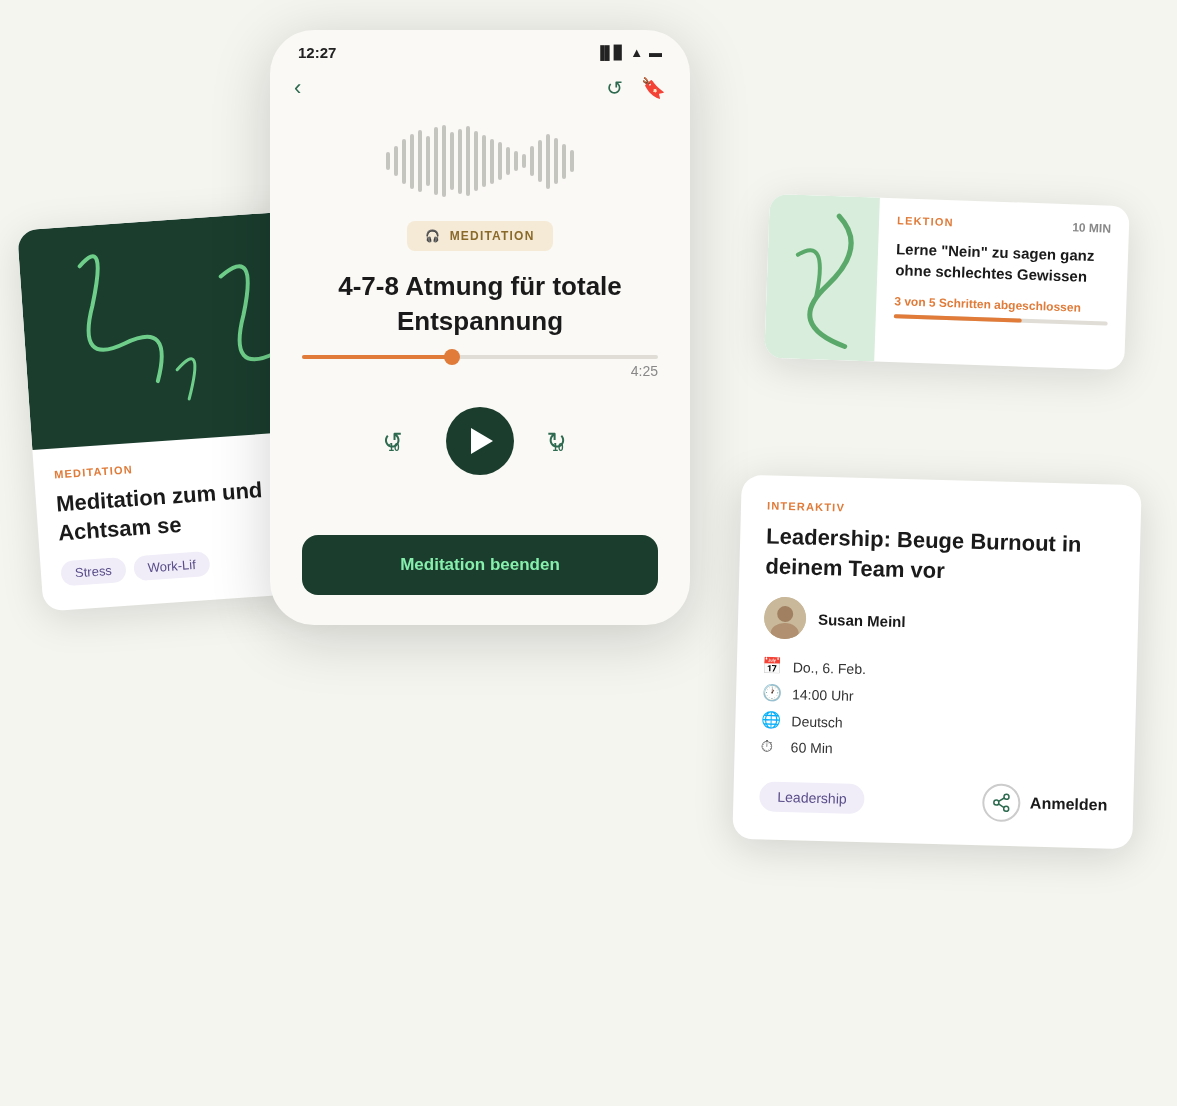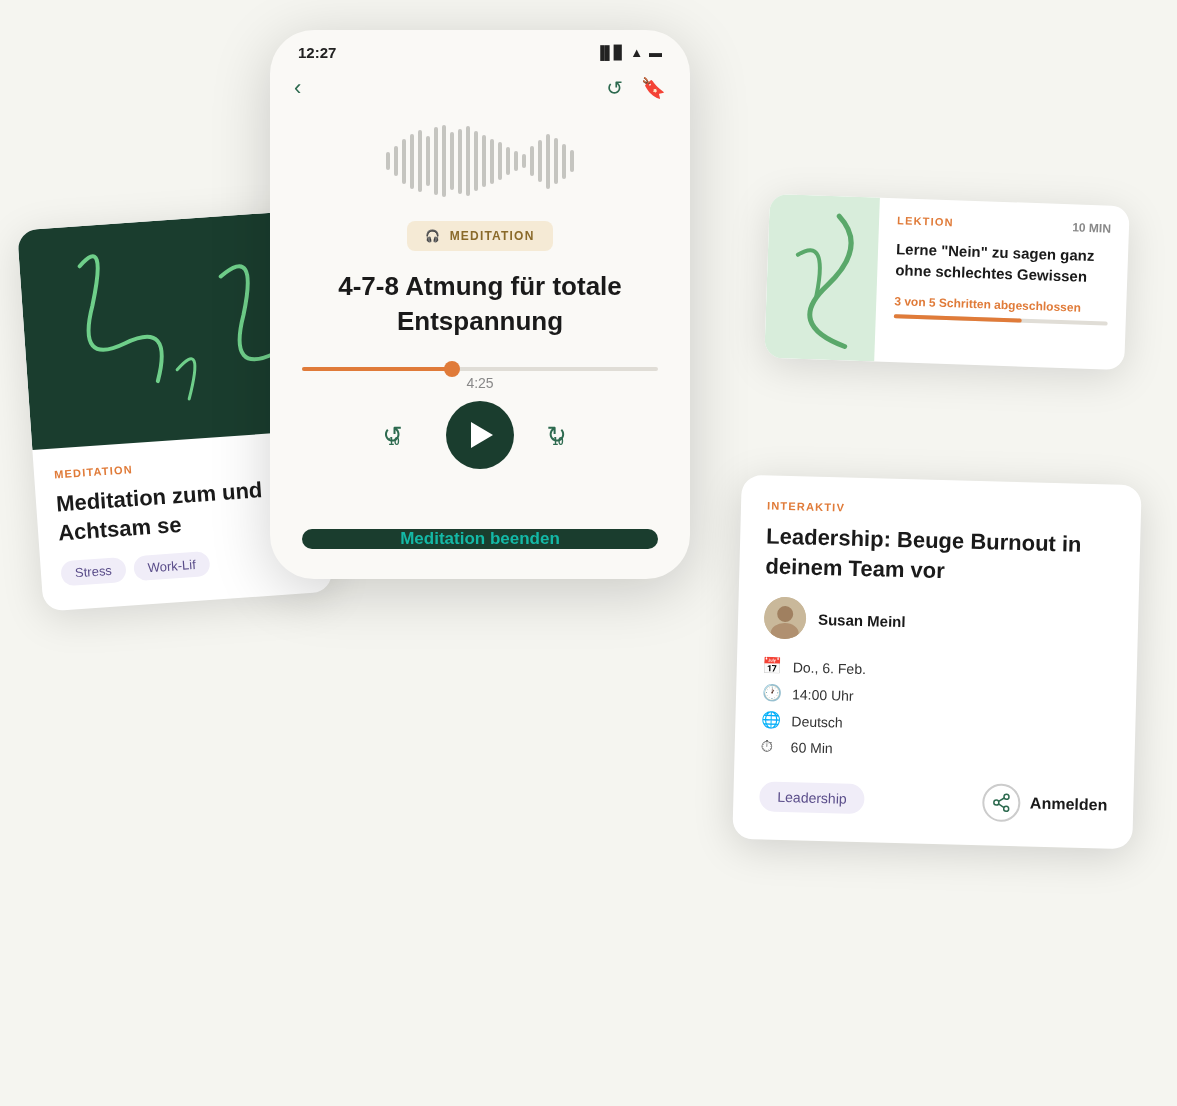"4-7-8 Atmung für totale Entspannung" .phone-main-title { margin-bottom: 28px -> 16px }
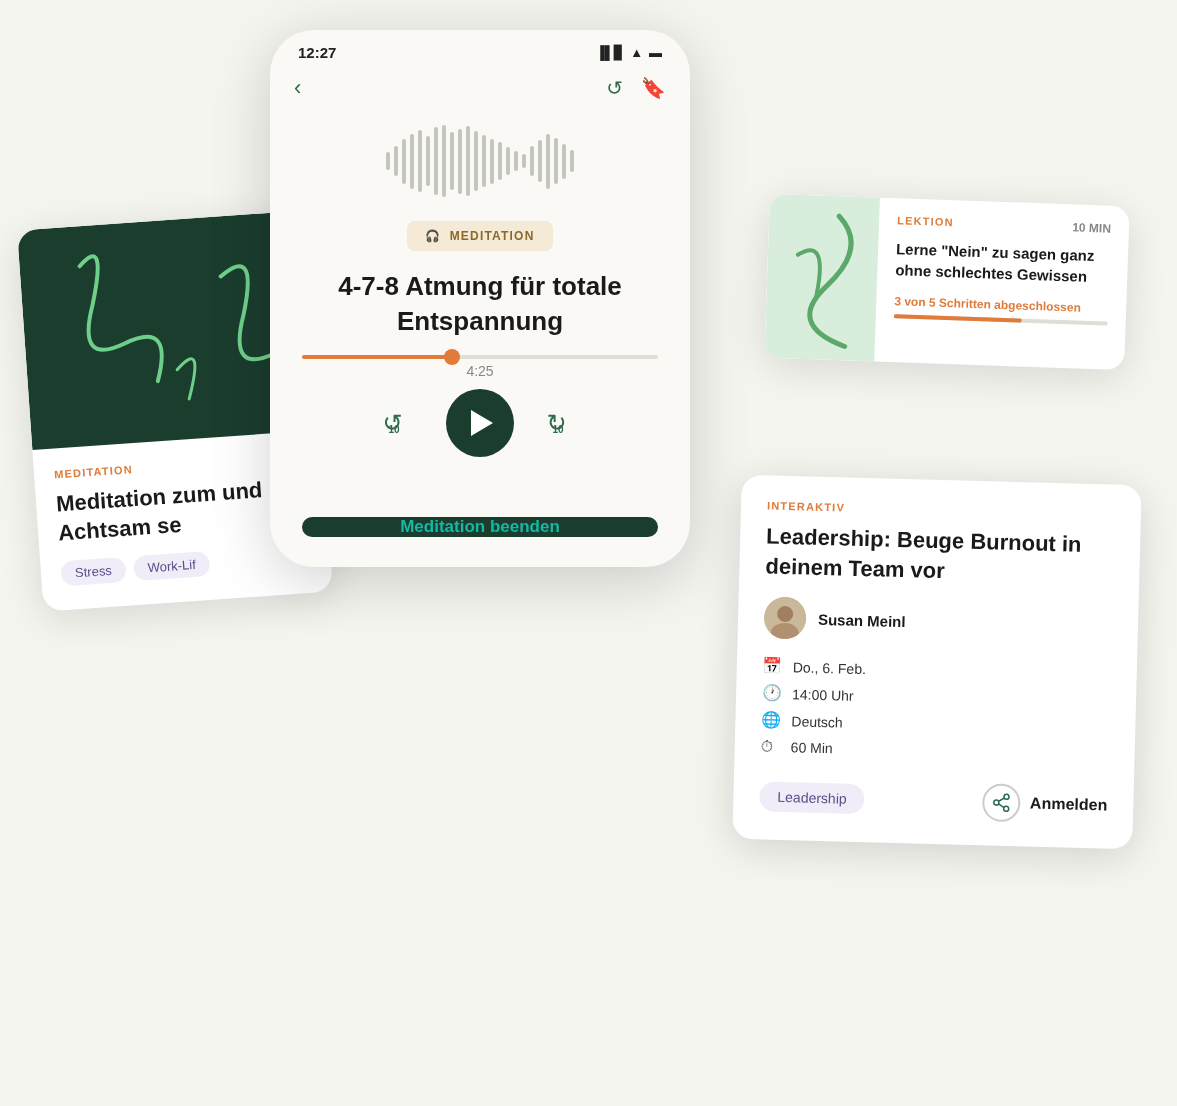"4:25" .progress-time { margin-bottom: 10px -> 28px; text-align: center -> right }
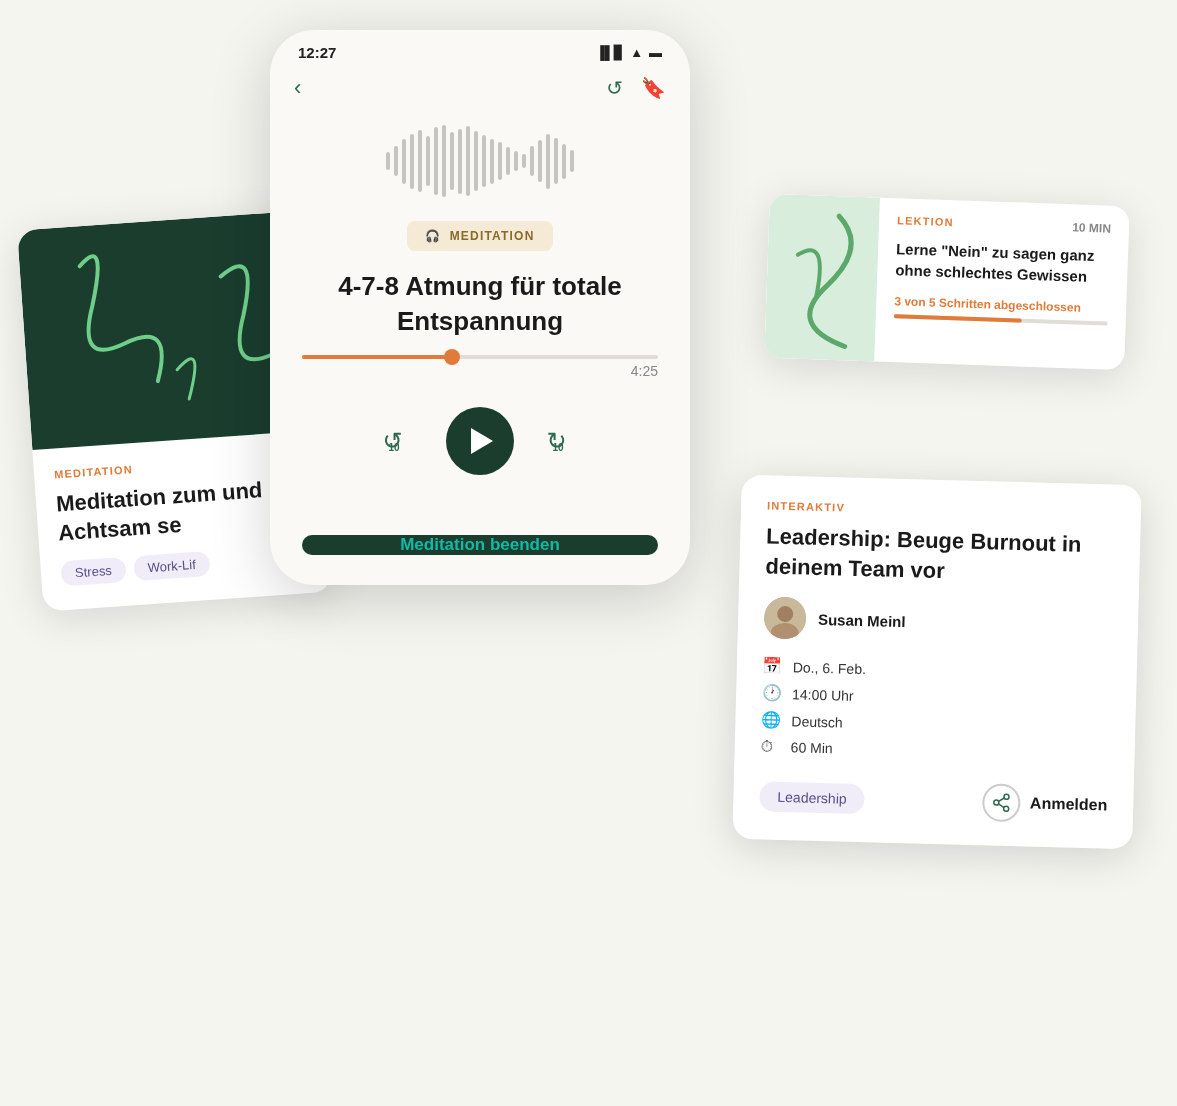"Meditation beenden" .end-btn { color: #14b8a6 -> #86efac; padding: none -> 20px }
